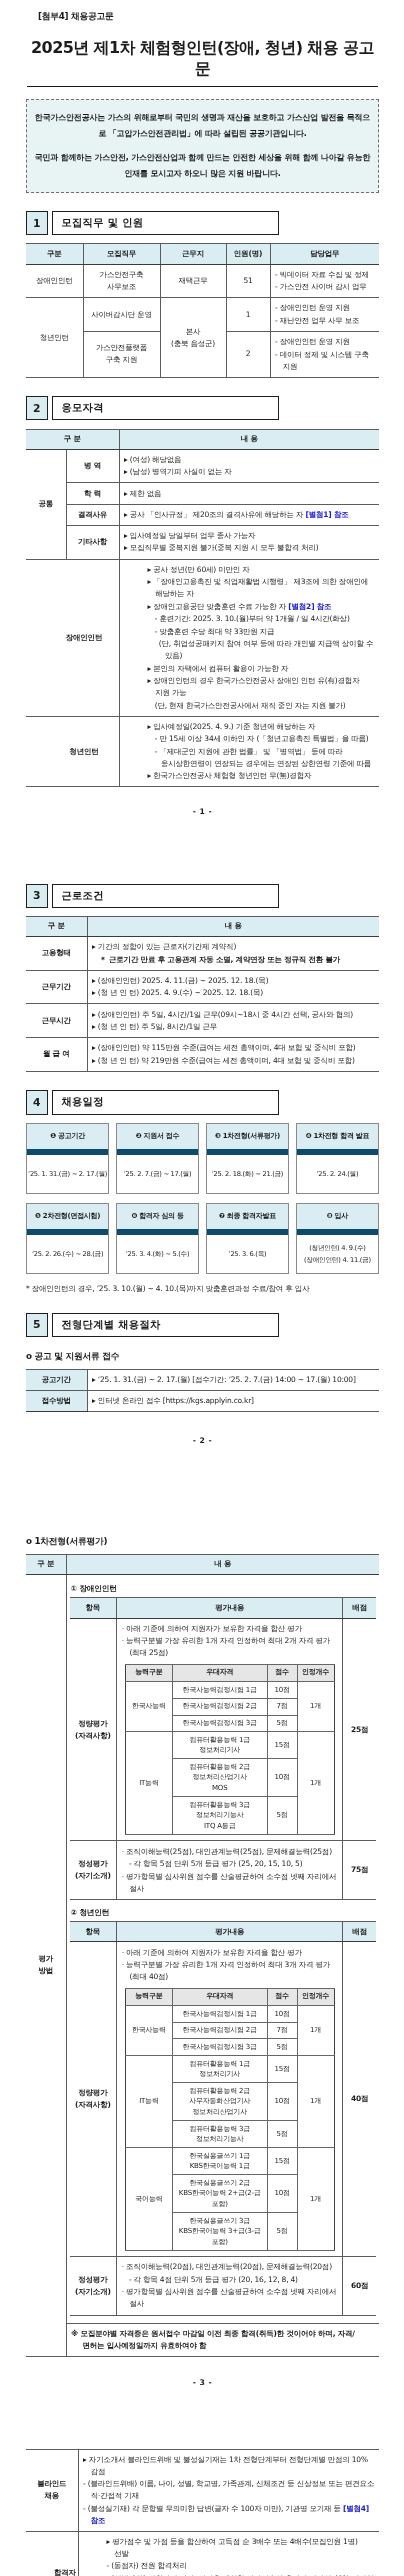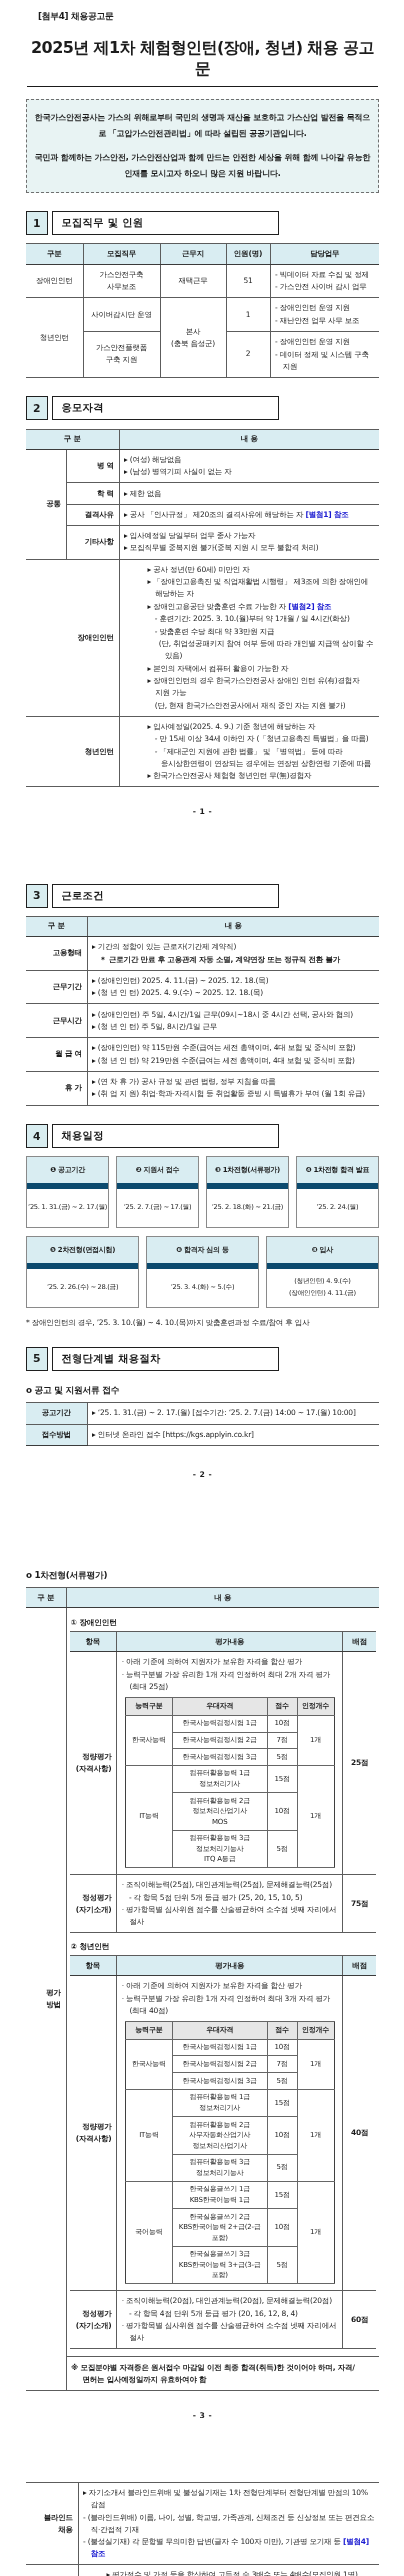"병 역" .t td.lb { text-align: right -> center }
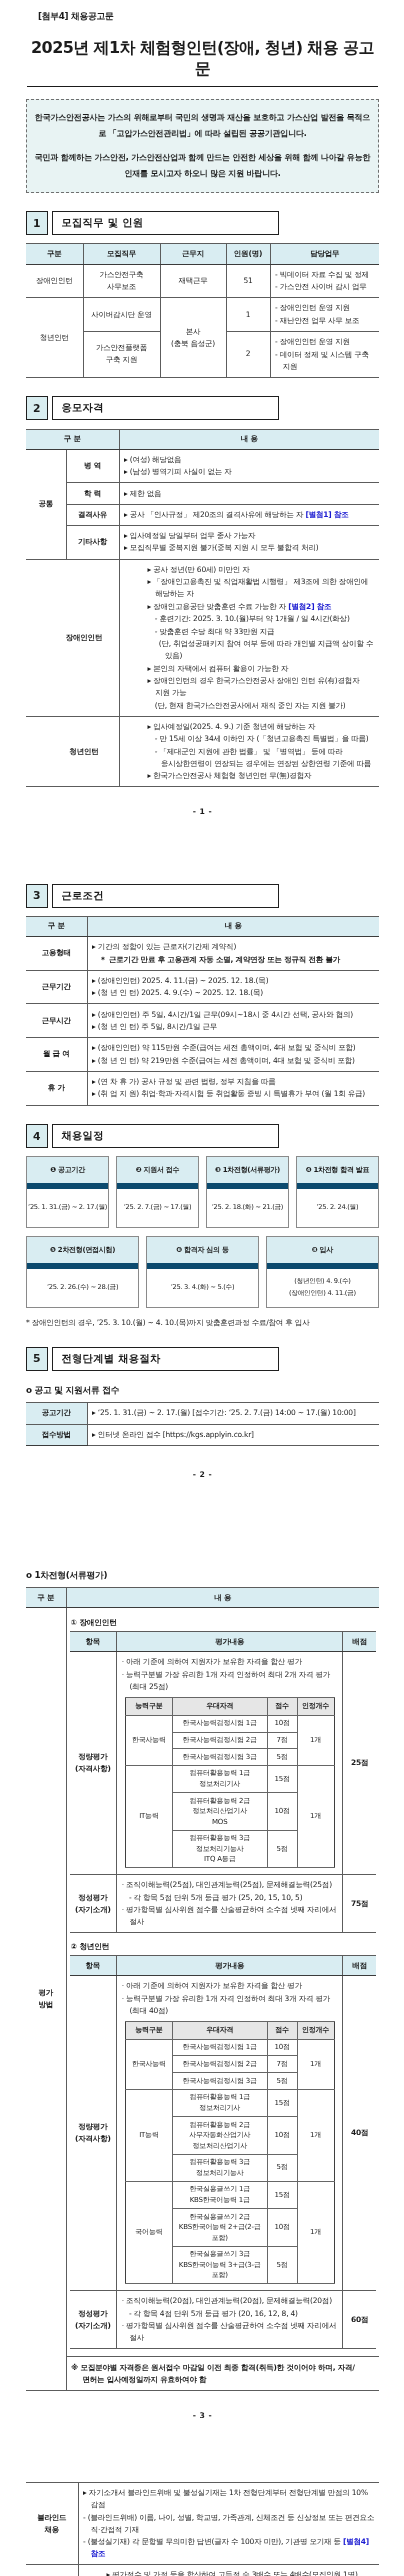"휴 가" tr { html: <tr> <td>휴 가</td> <td> <div>▸ (연 차 휴 가) 공사 규정 및 관련 법령, 정부 지침을 따름</div> <div>▸ (취 업 지 원) 취업·학과·자격시험 등 취업활동 증빙 시 특별휴가 부여 (월 1회 유급)</div> </td> </tr> -> none }
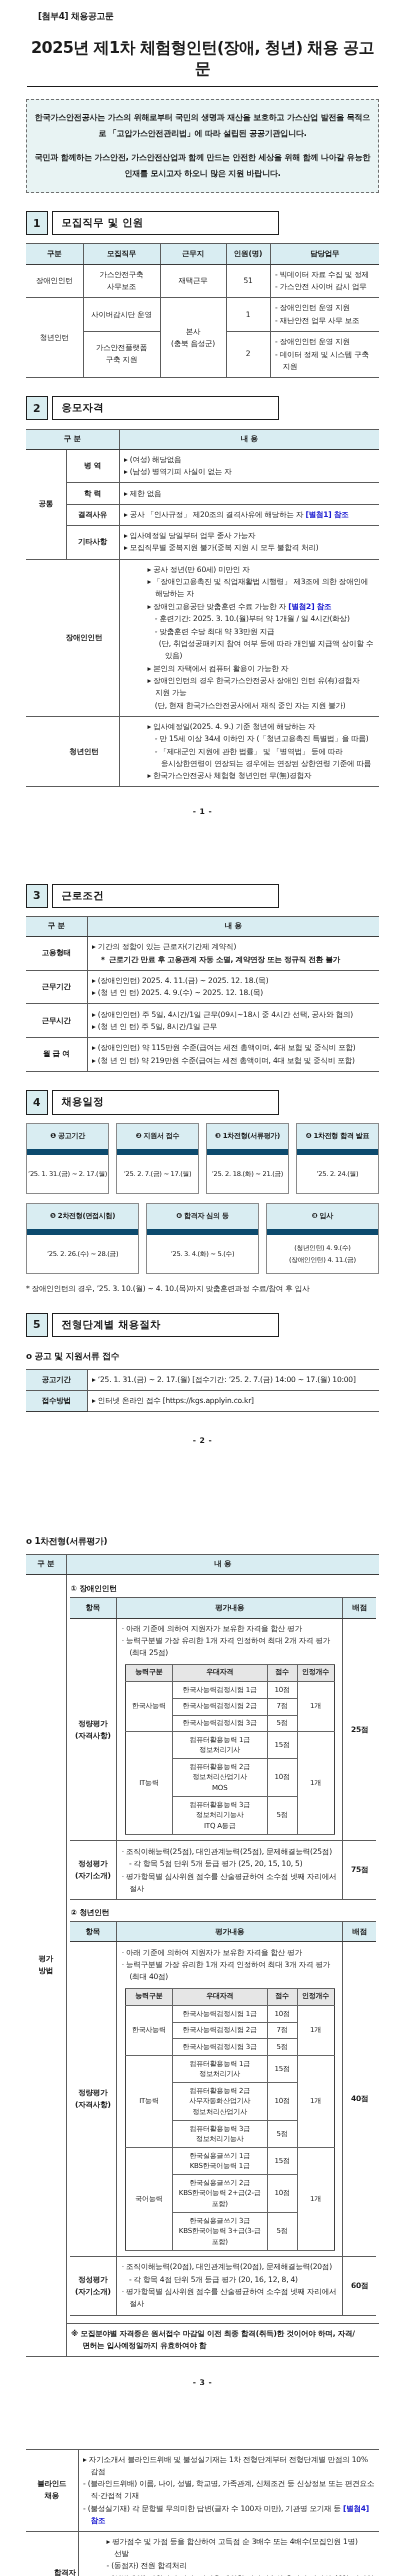"❼ 최종 합격자발표" div.card { html: none -> <div> <div>❼ 최종 합격자발표</div> <div> <span>’25. 3. 6.(목)</span> </div> </div> }
